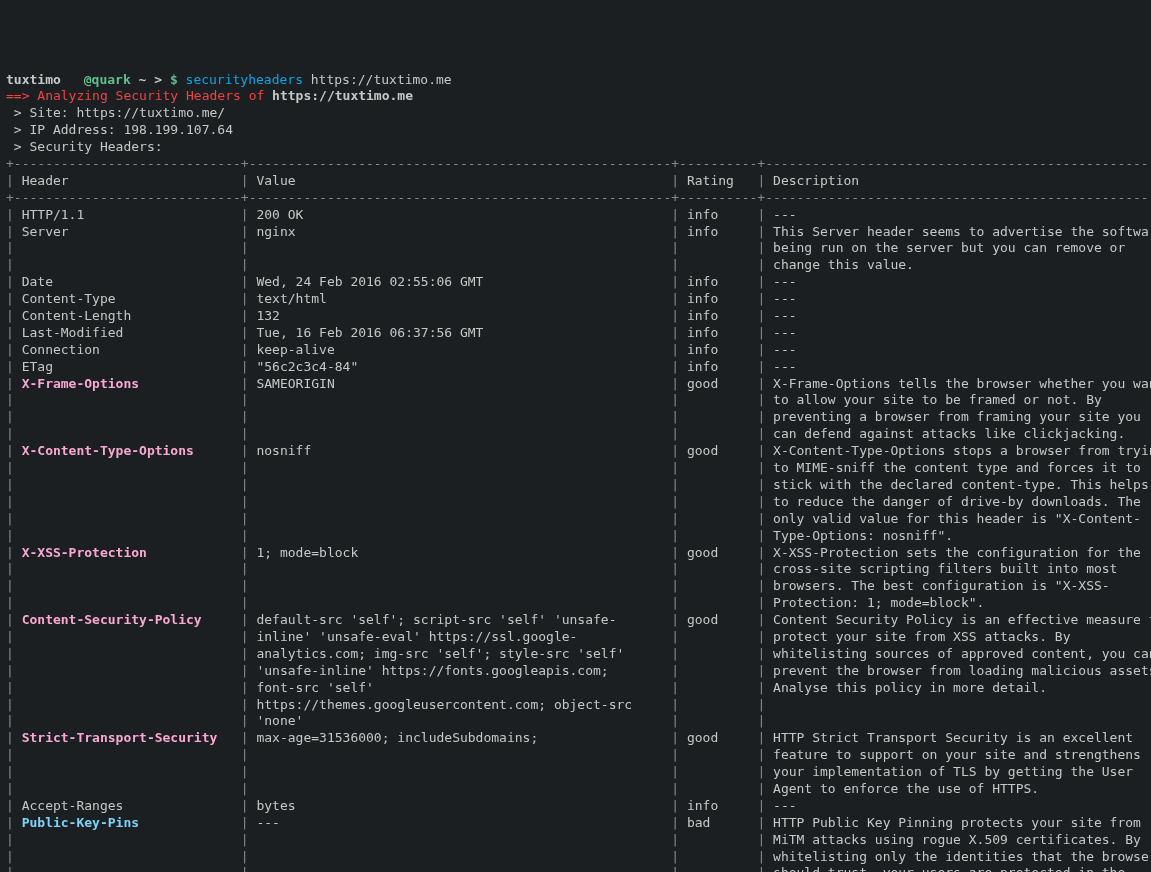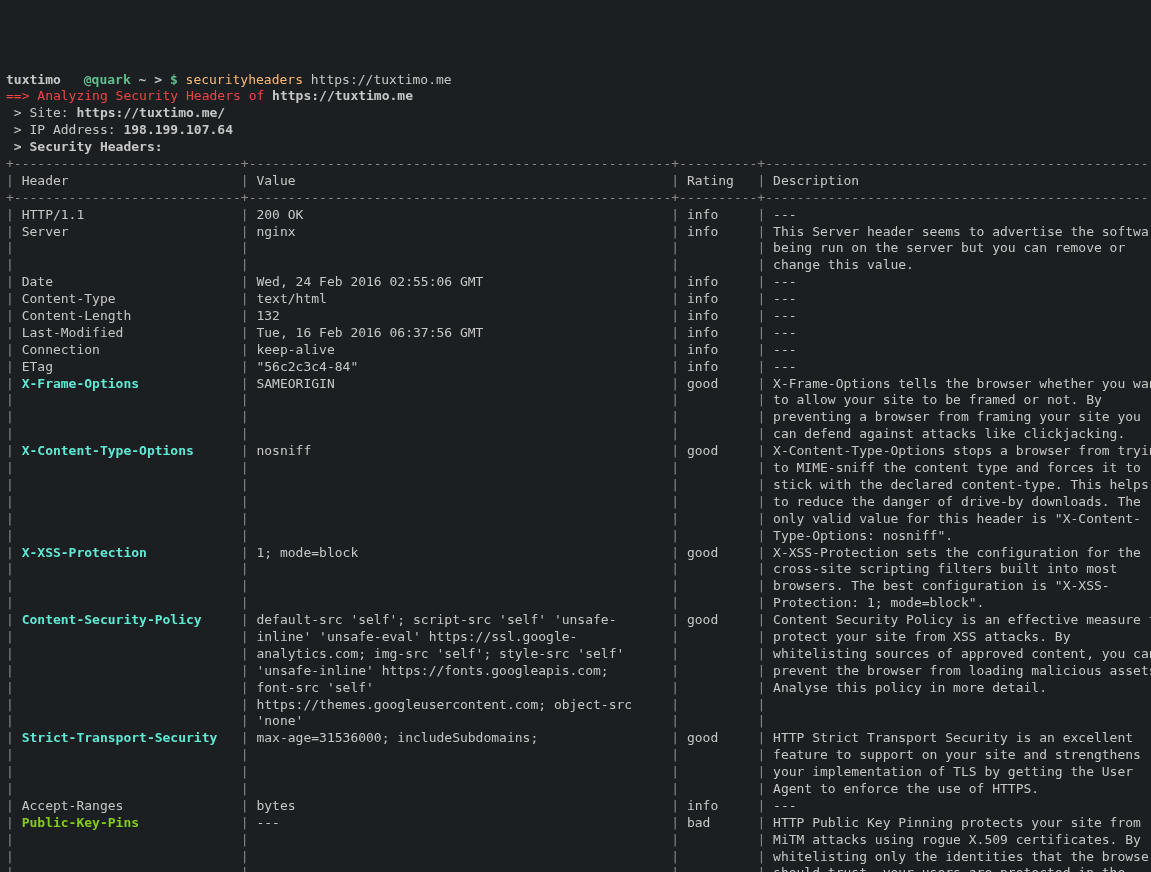"securityheaders" .cmd-name { color: #fdba74 -> #0ea5e9 }
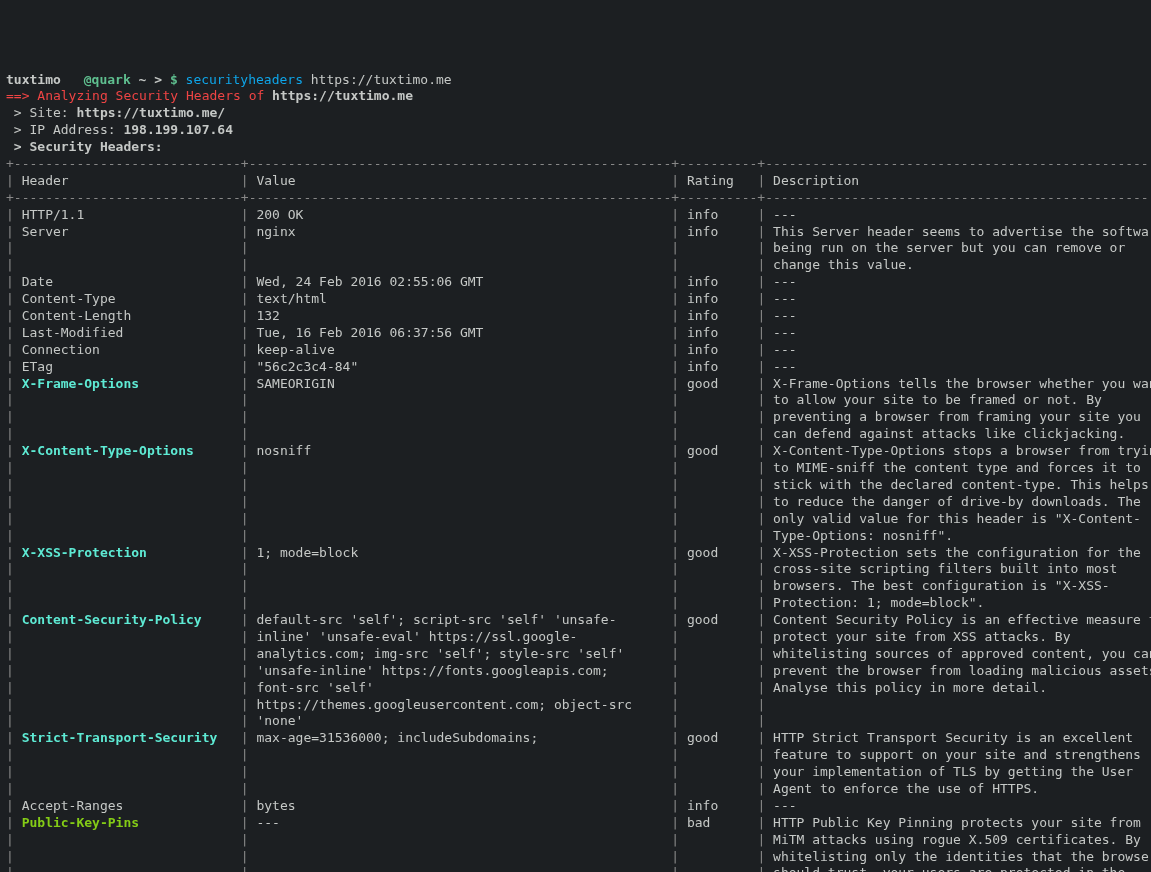"https://tuxtimo.me/" .info-label { font-weight: bold -> normal }
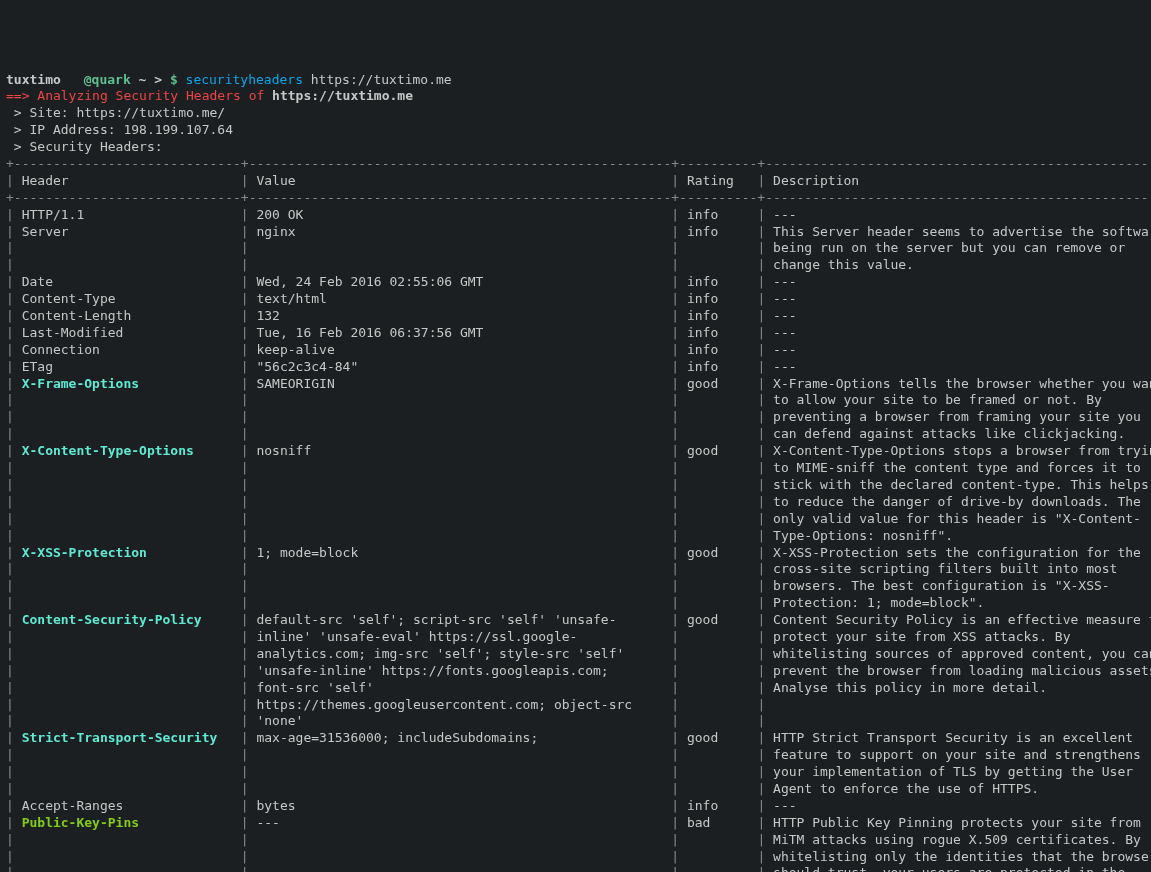"X-Frame-Options" .good-header { color: #5eead4 -> #f9a8d4 }
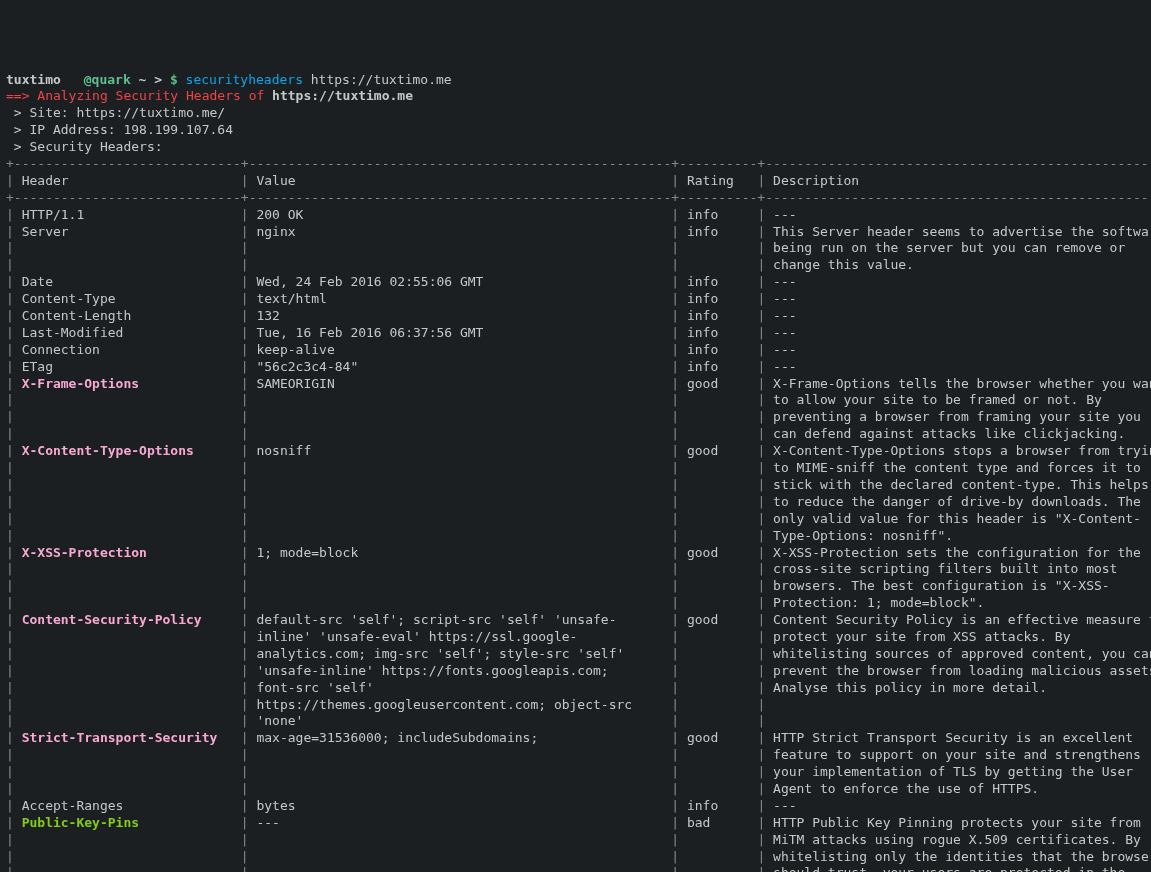"Public-Key-Pins" .bad-header { color: #84cc16 -> #7dd3fc }
